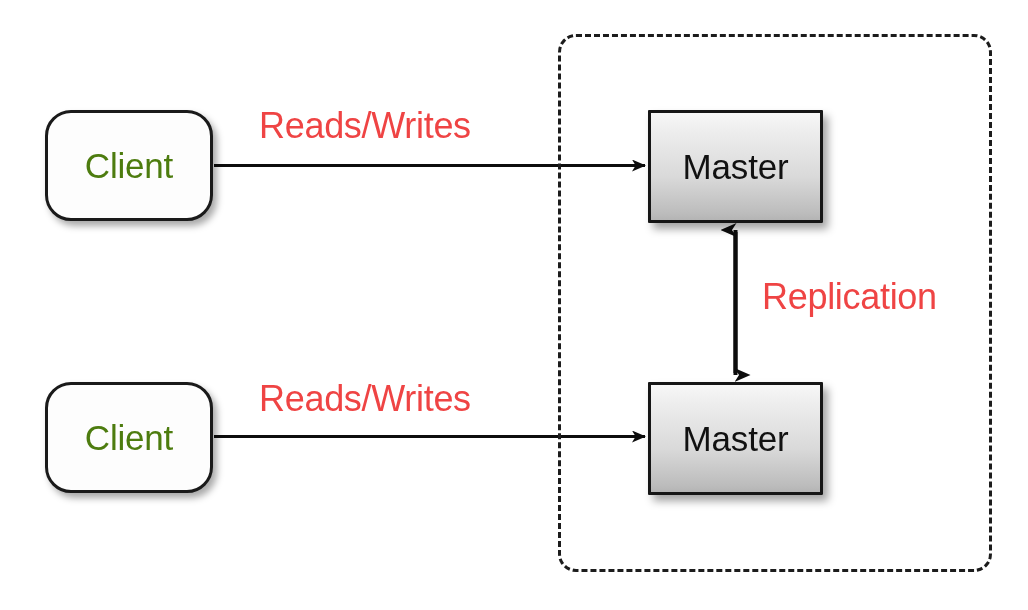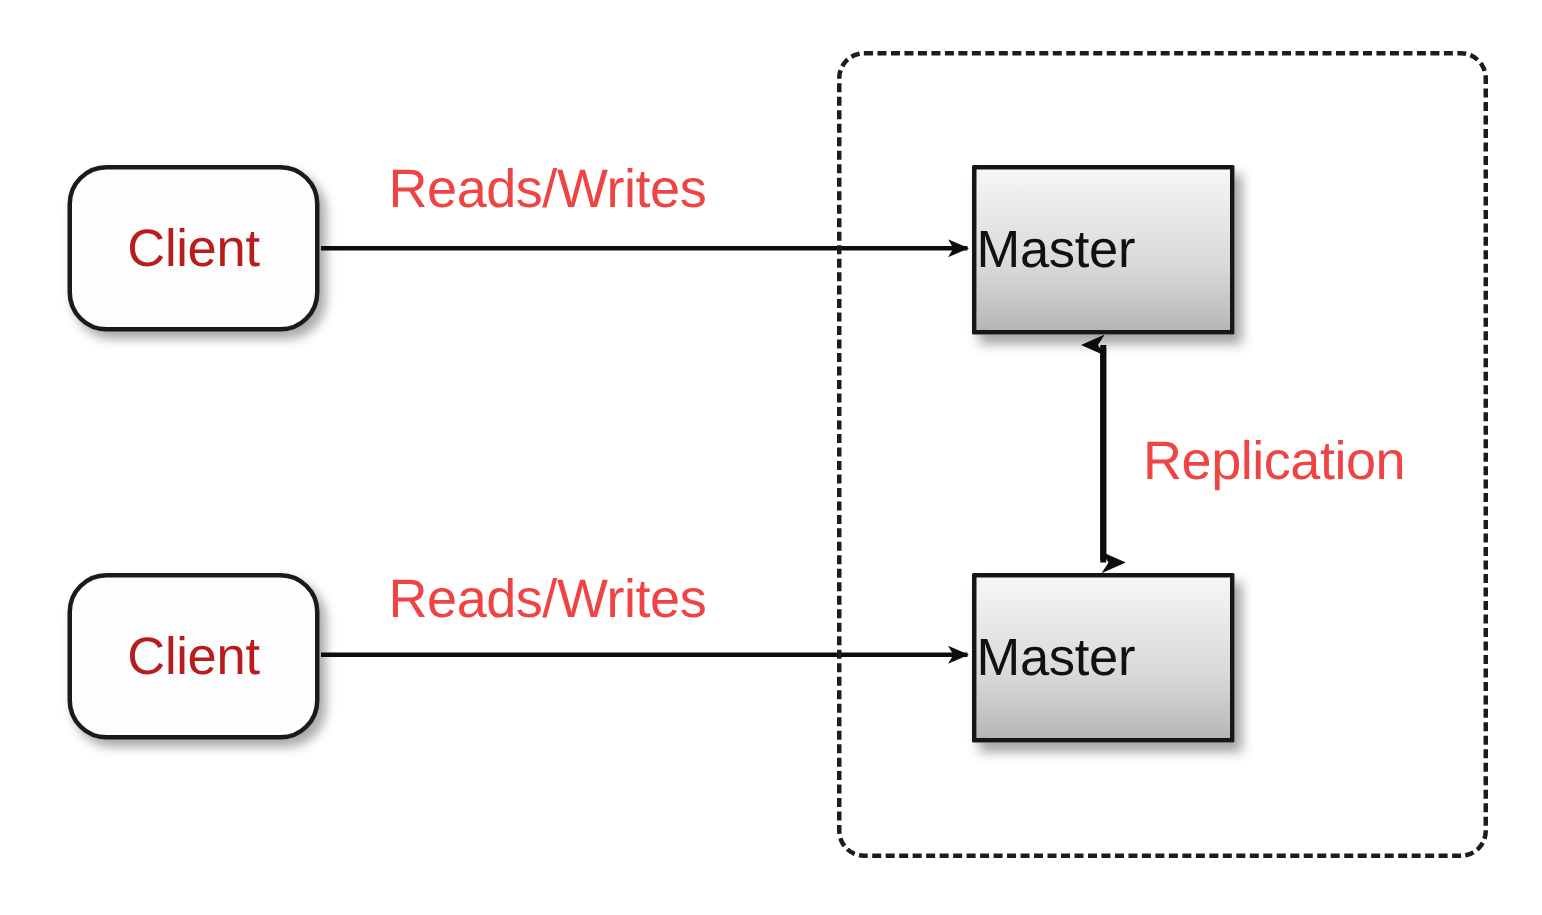"Client" .client-node .node-label { color: #b91c1c -> #4d7c0f }
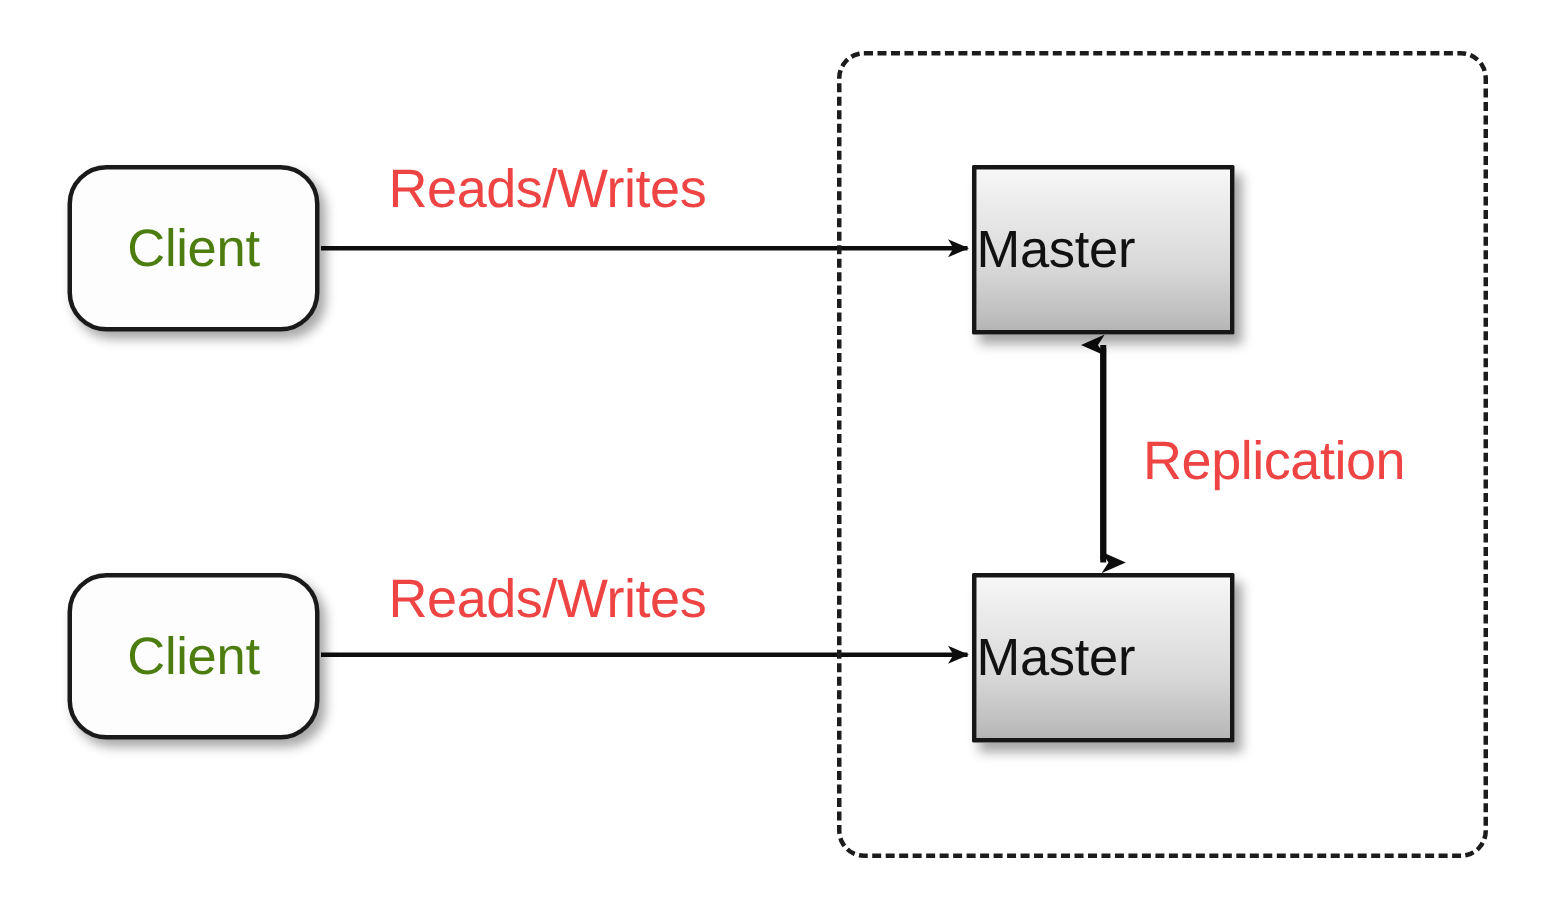"Master" .master-node { justify-content: none -> center }
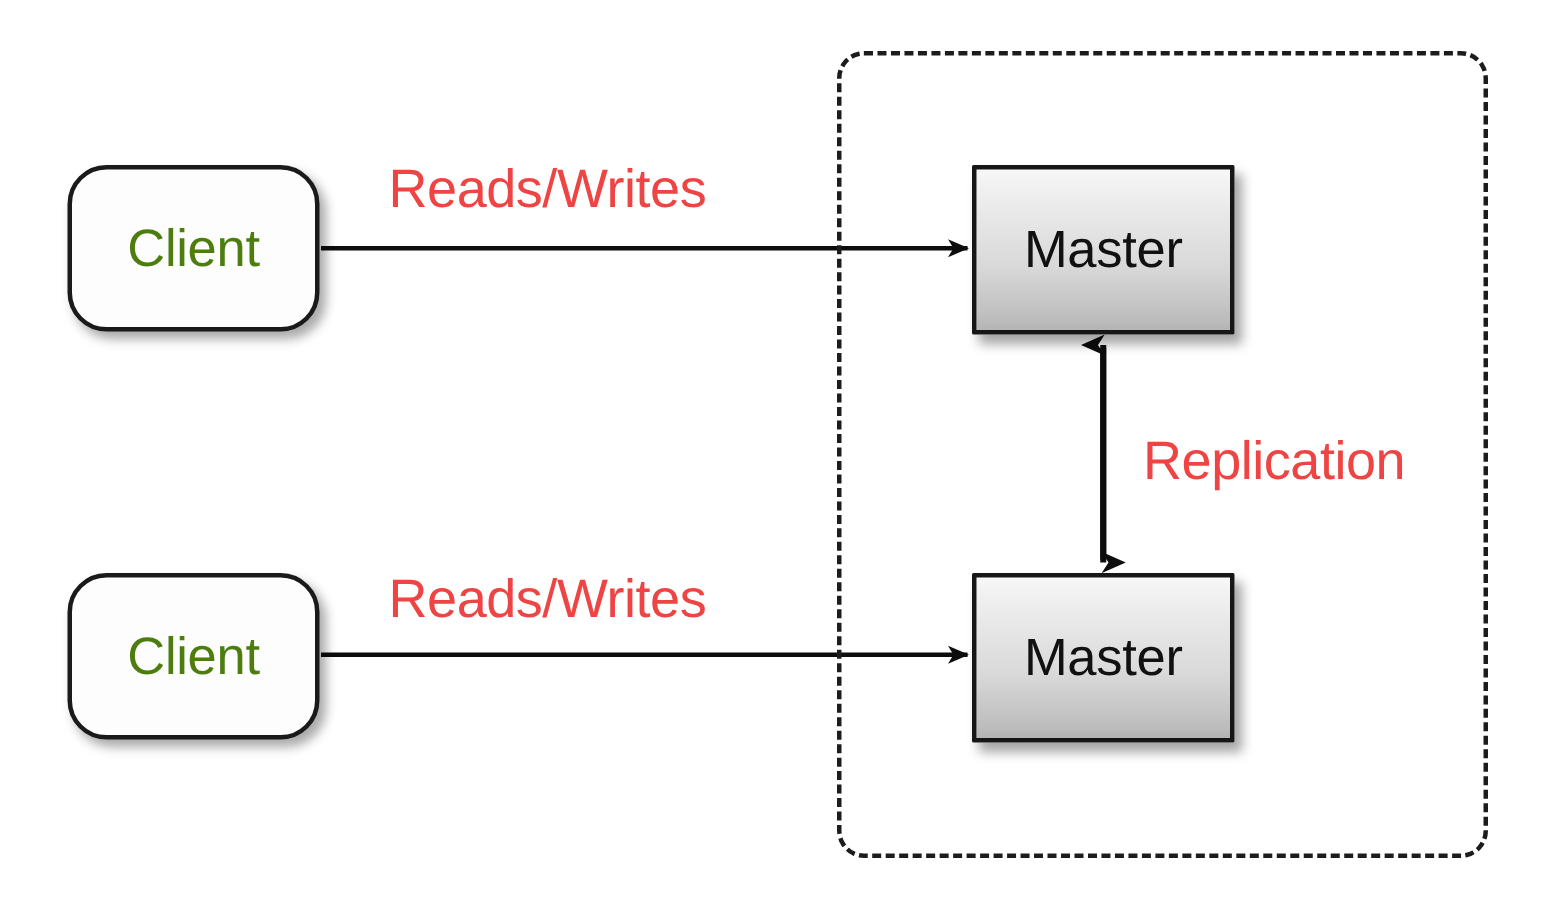"Replication" #label-replication { top: 289px -> 279px }
